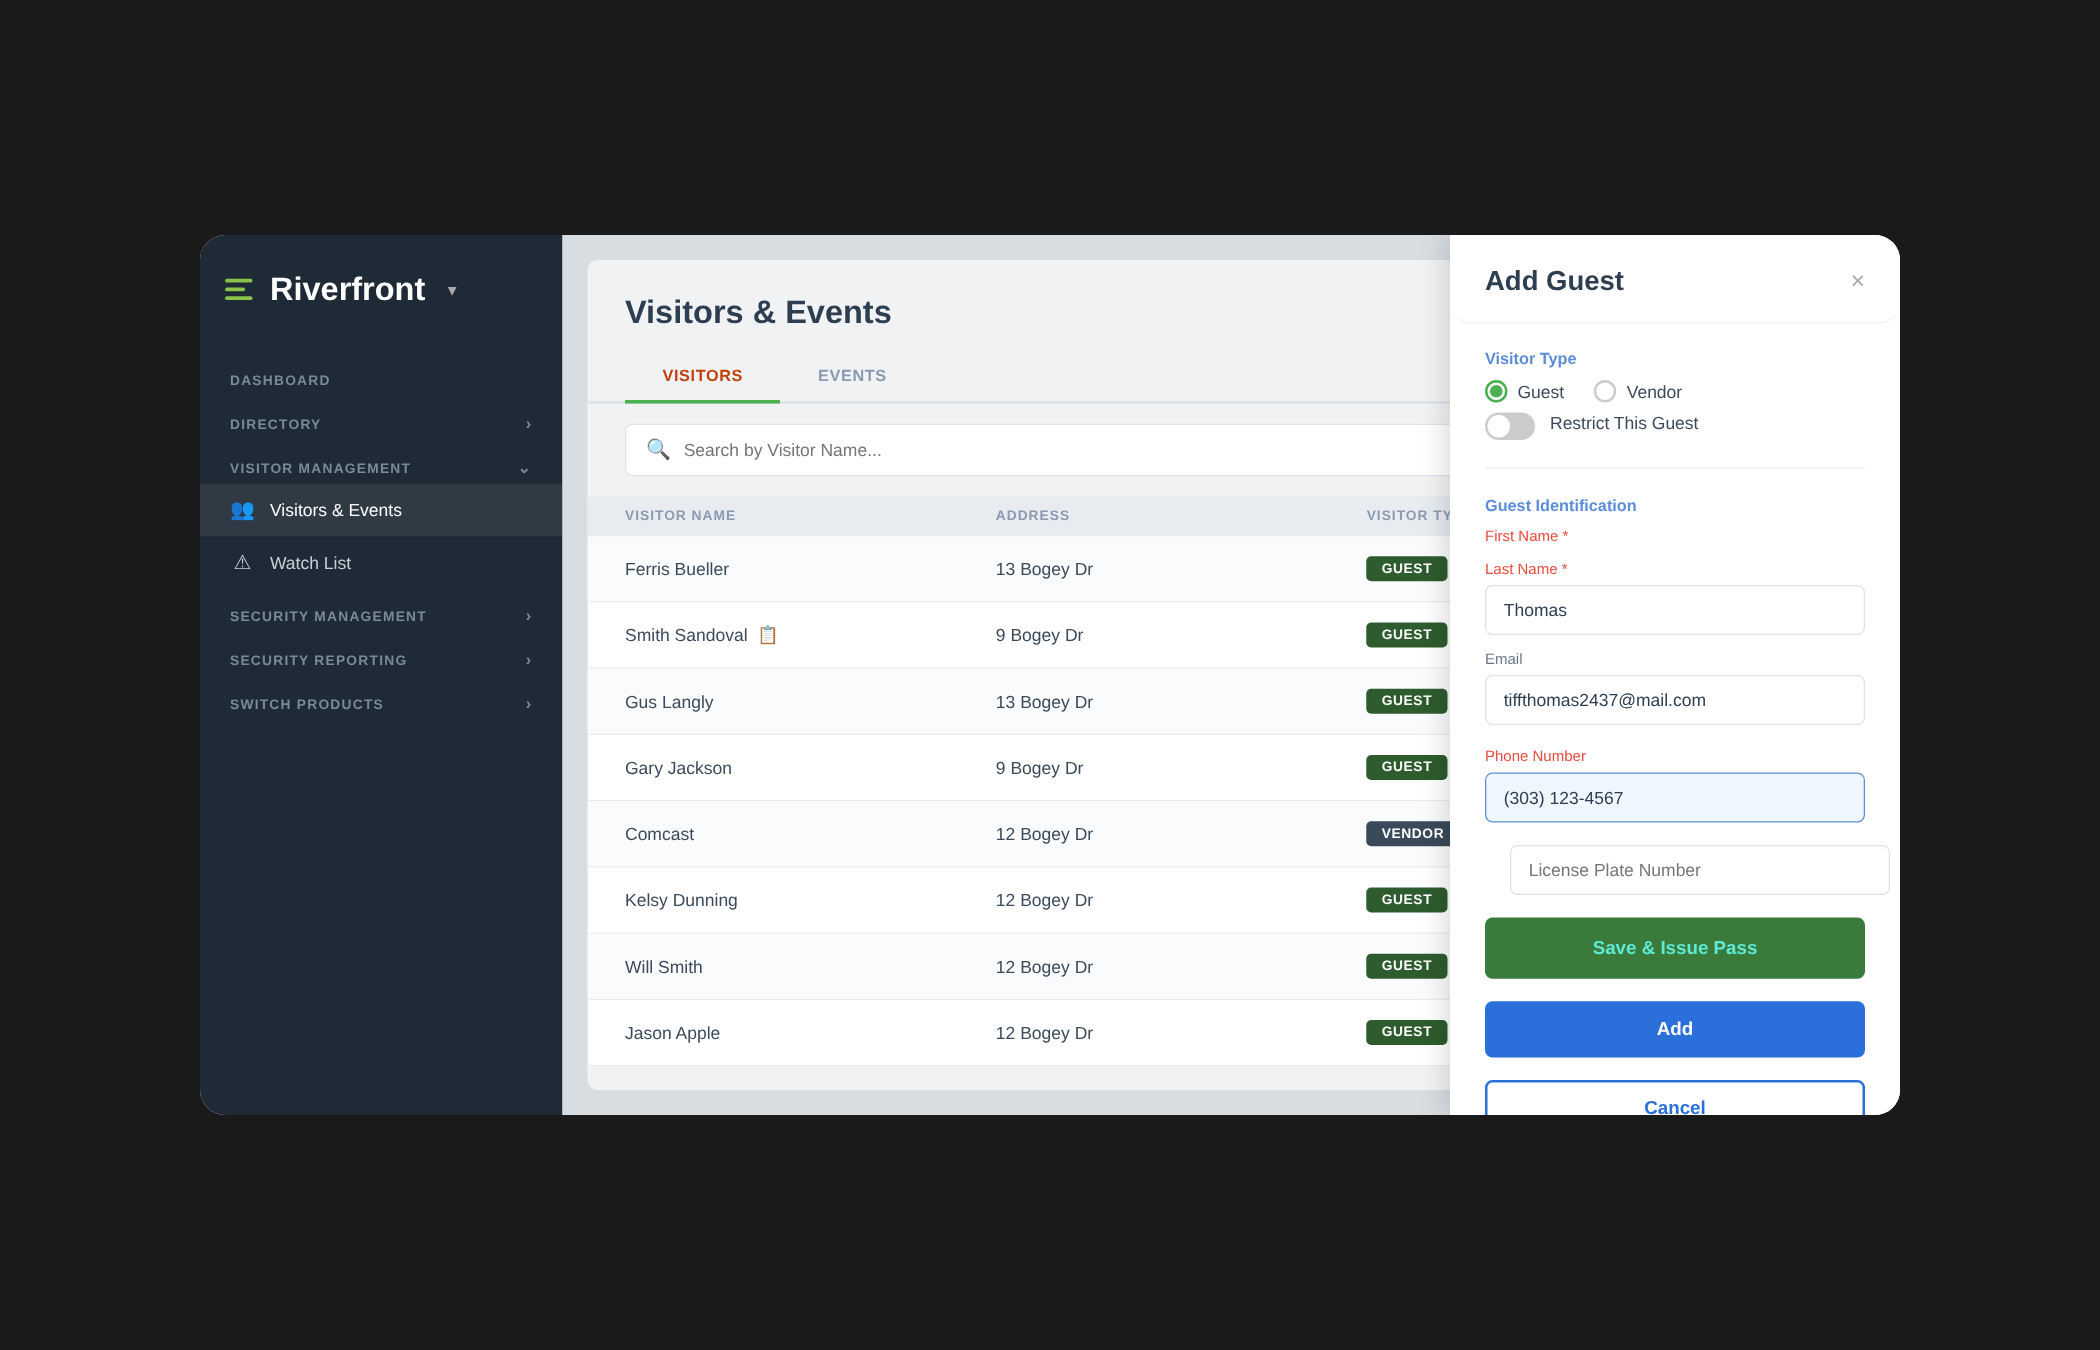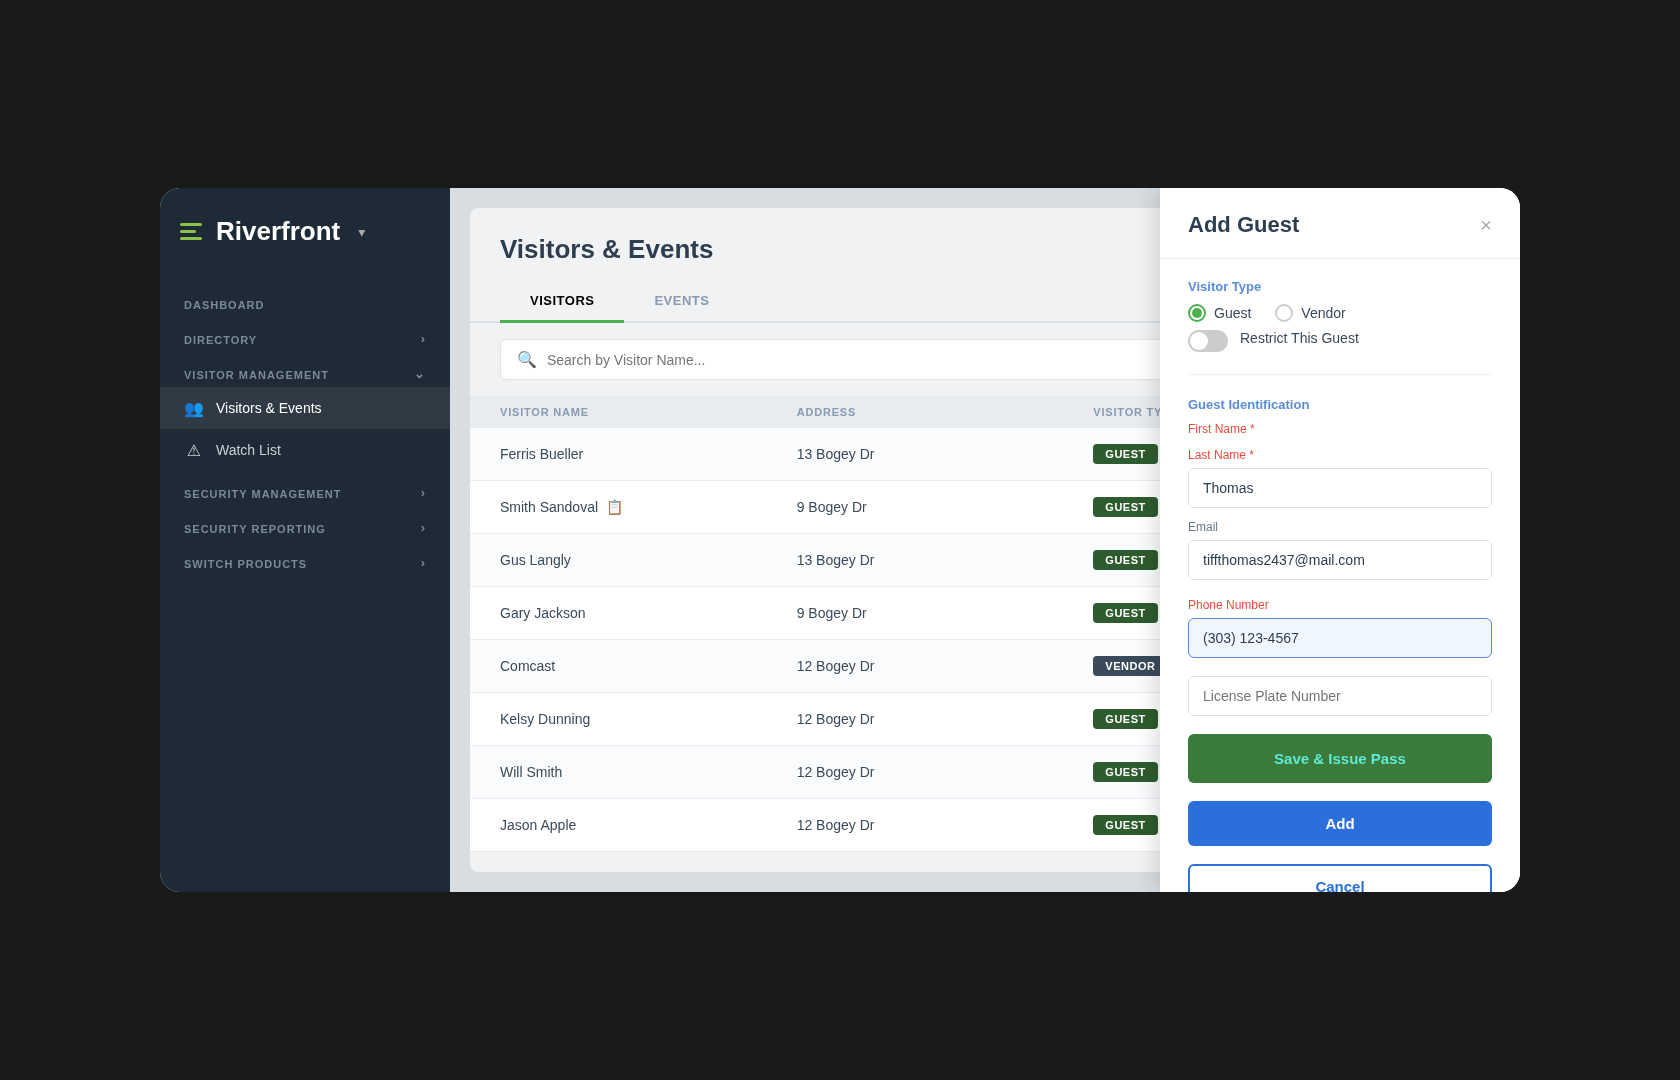"Add Guest" .panel-header { border-radius: none -> 17px }
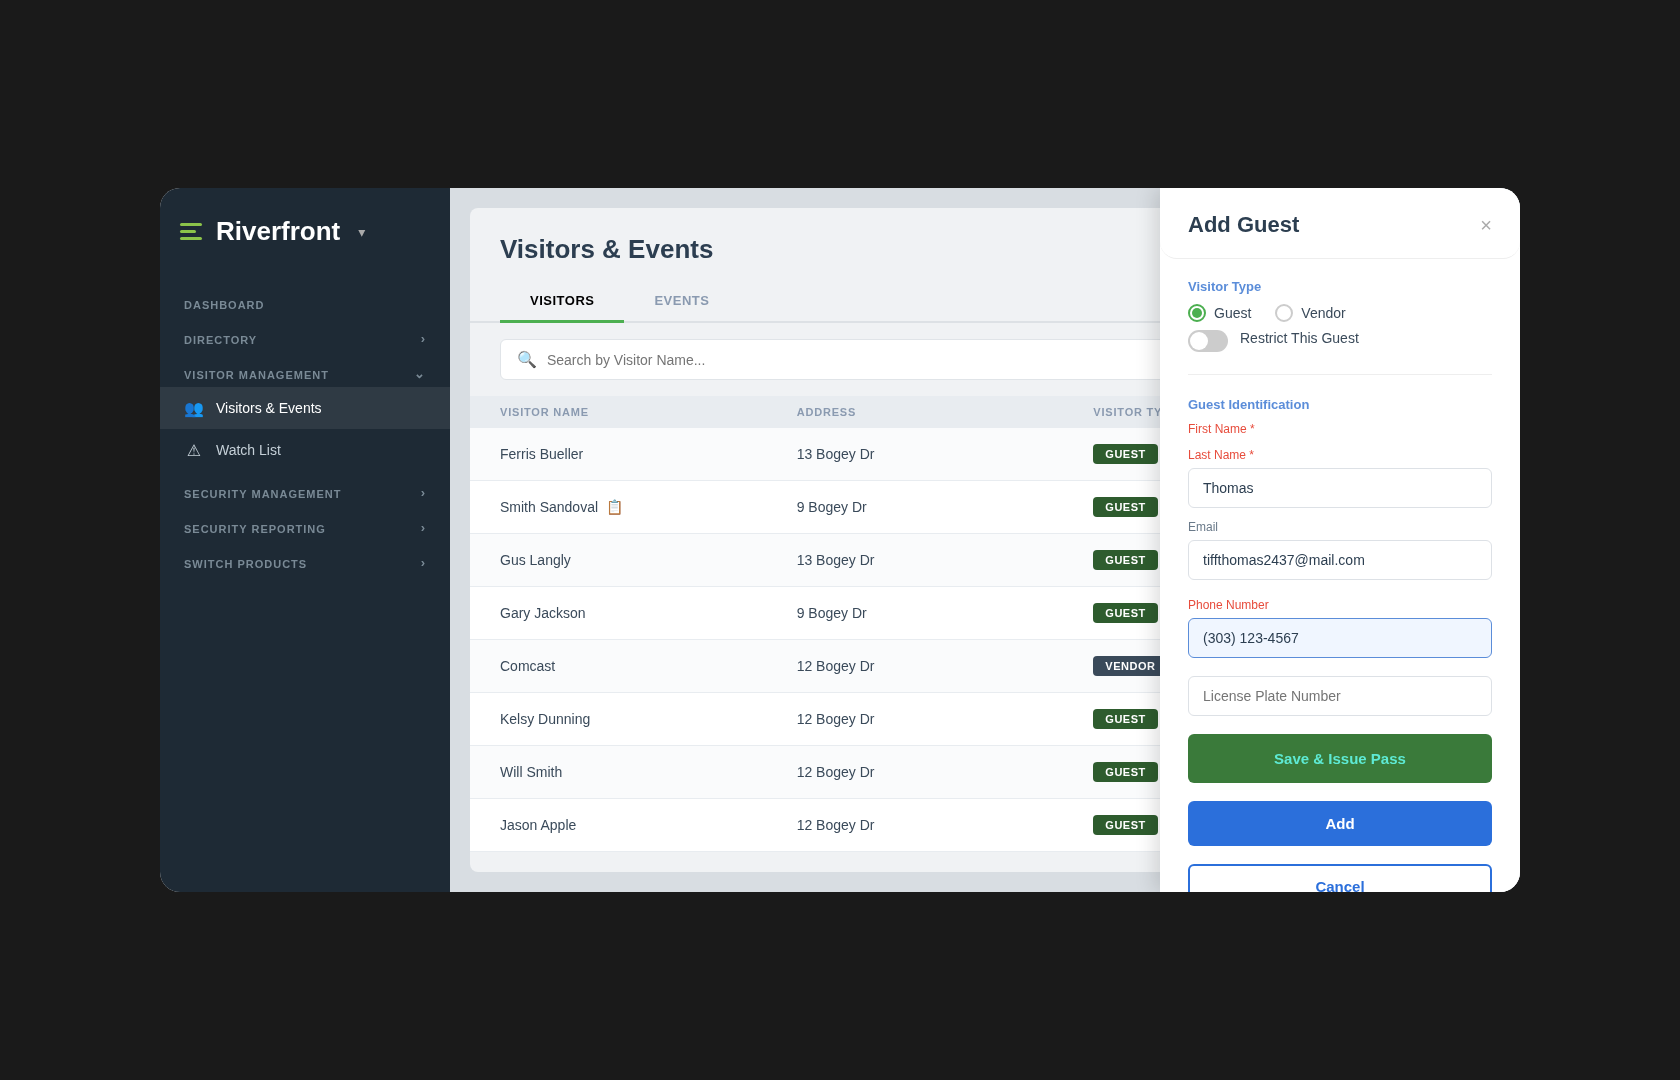"VISITORS" .tab.active { color: #000000 -> #c2410c }
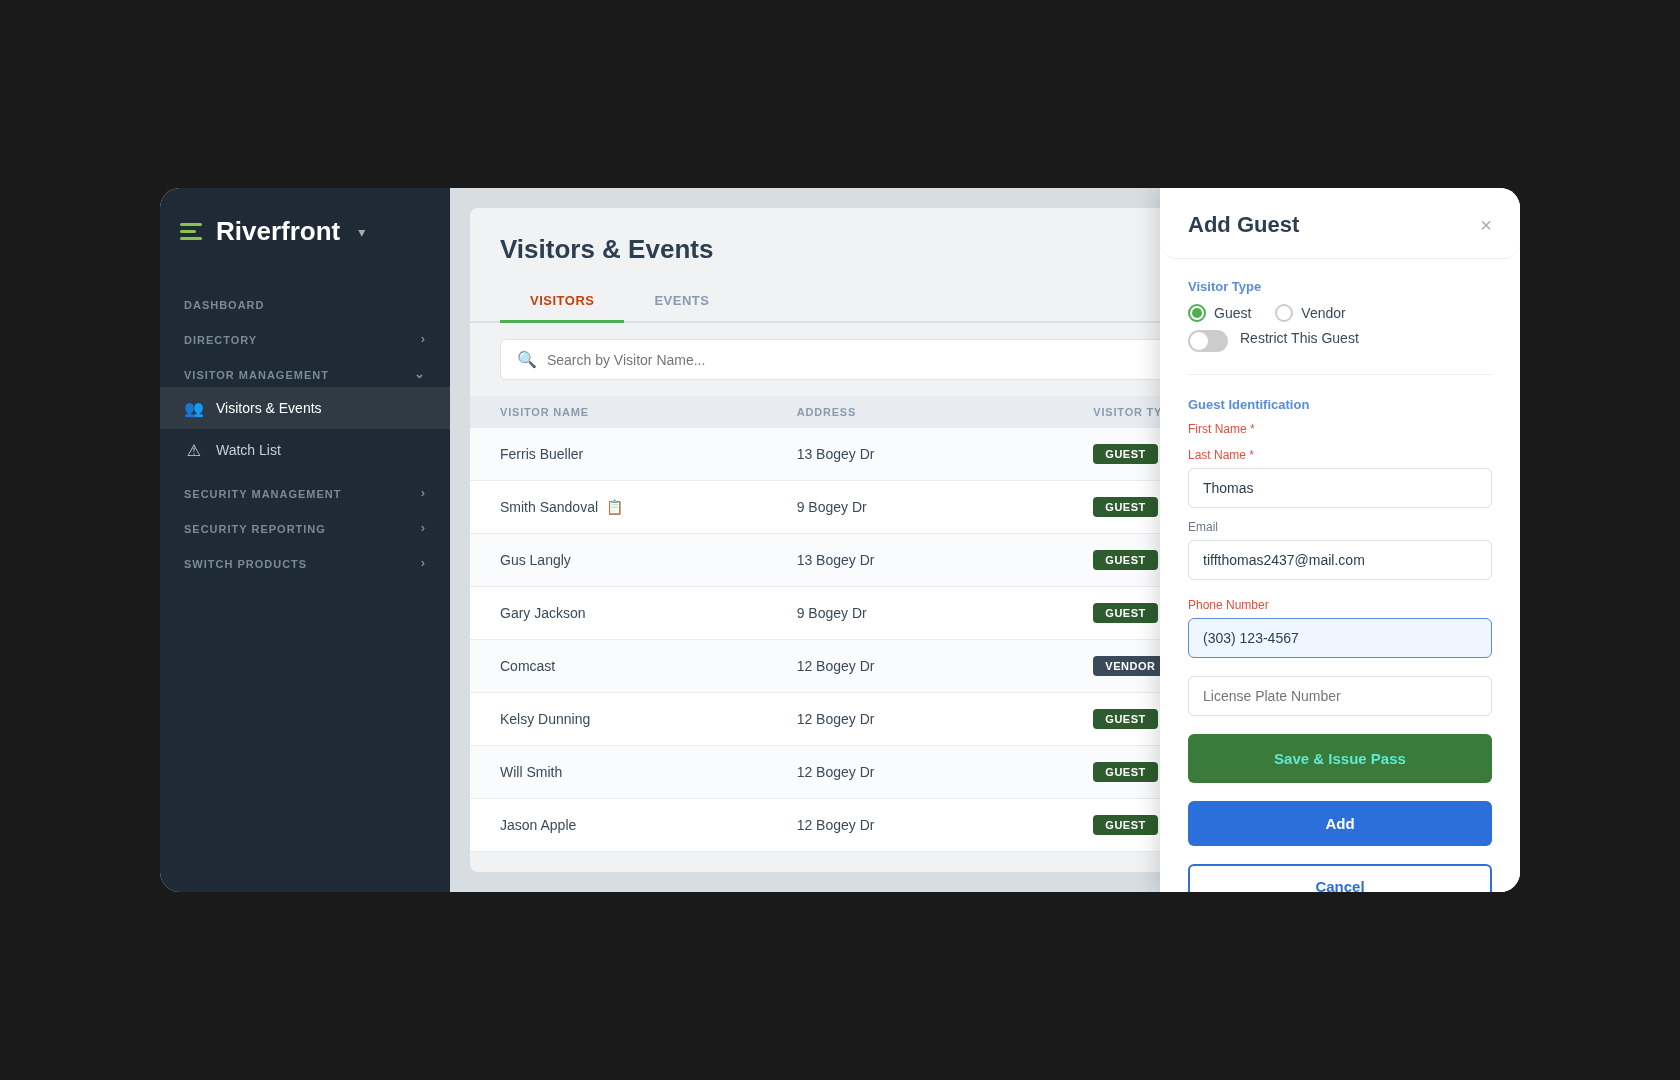"License Plate Number" .field-input.placeholder-only { margin-left: none -> 20px }
